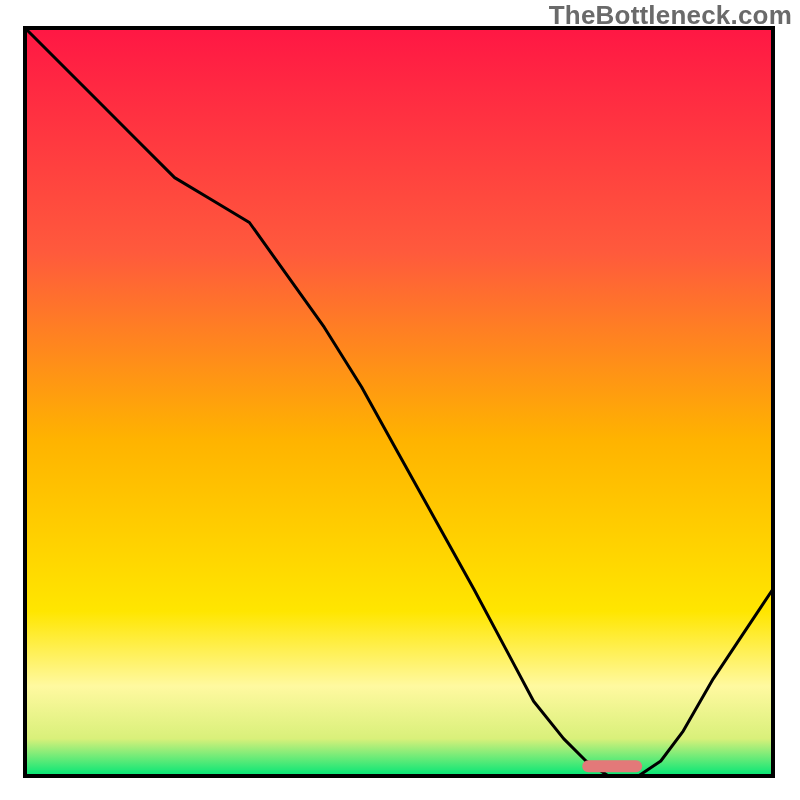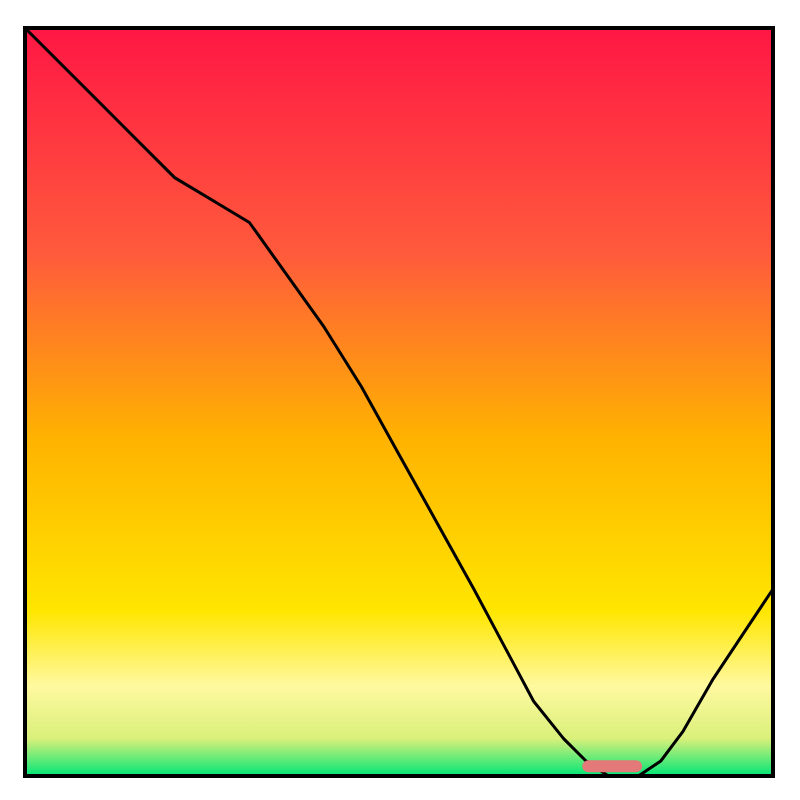"TheBottleneck.com" div.watermark { html: none -> <div>TheBottleneck.com</div> }
